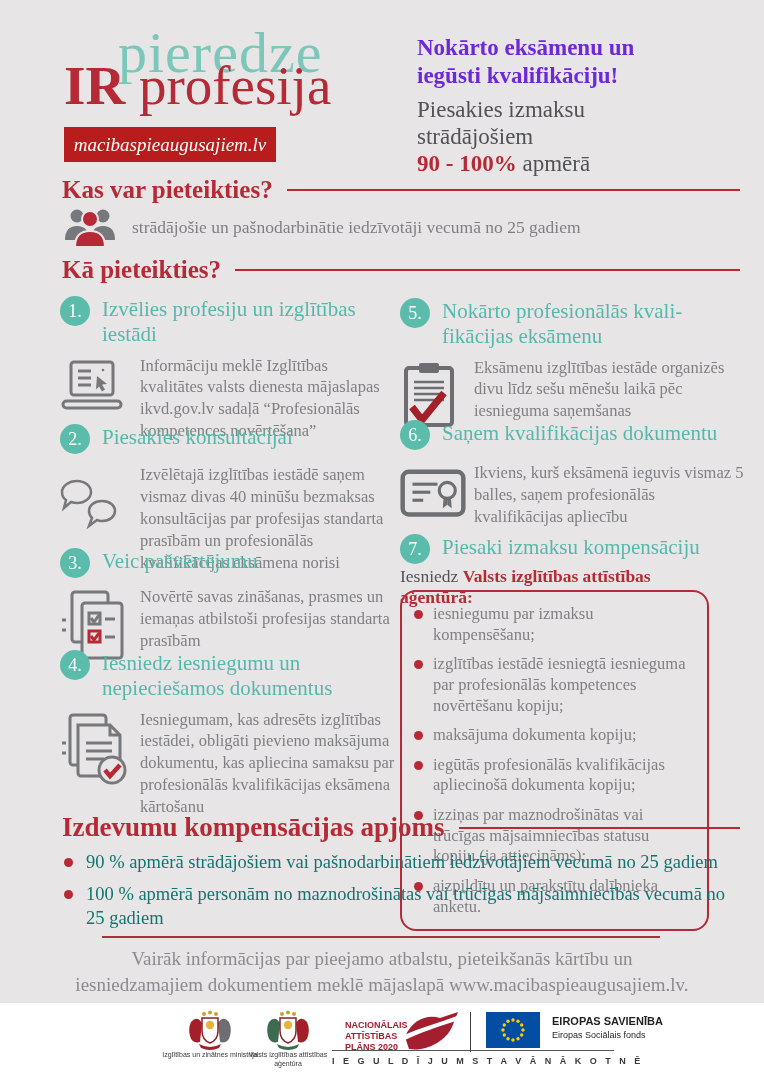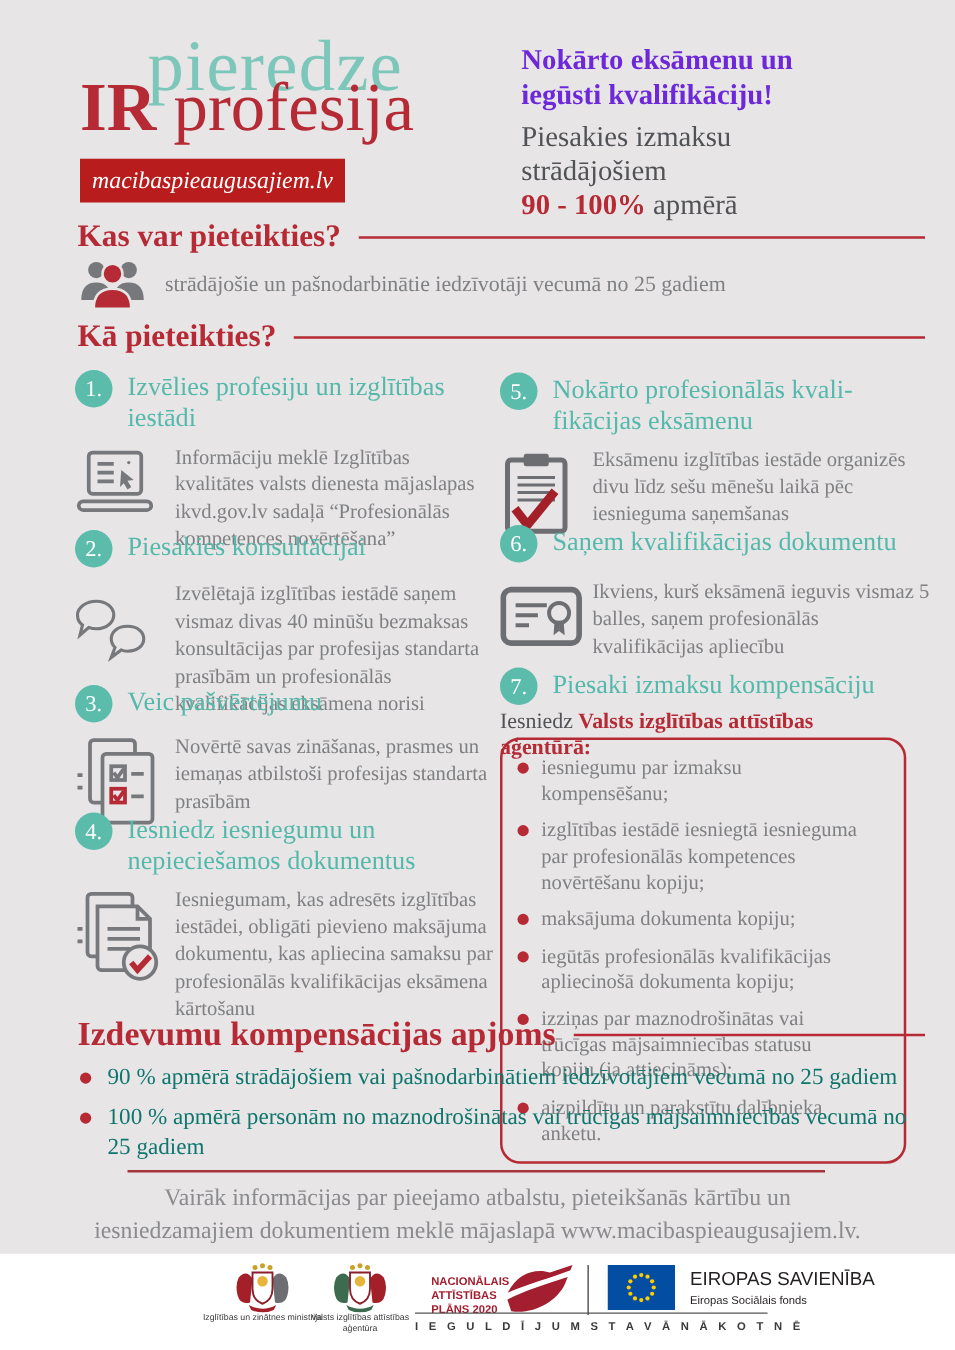"iesniegumu par izmaksu kompensēšanu;" .req-box { padding: 12px 28px 12px 12px -> 12px 12px 12px 12px }
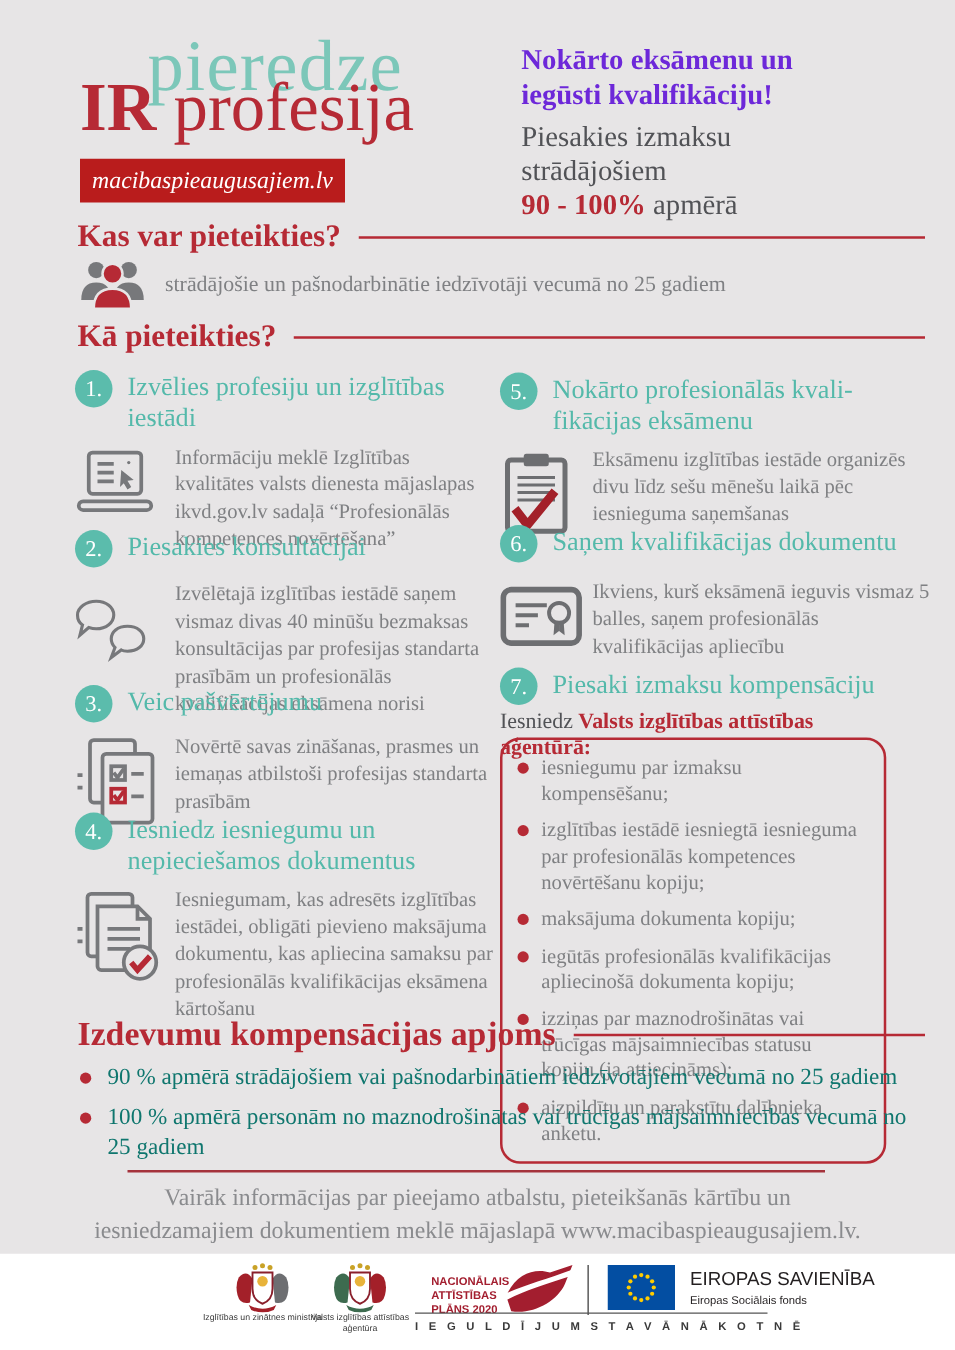"EIROPAS SAVIENĪBA" .eu-text .t { font-size: 15px -> 11px; font-weight: normal -> bold }
